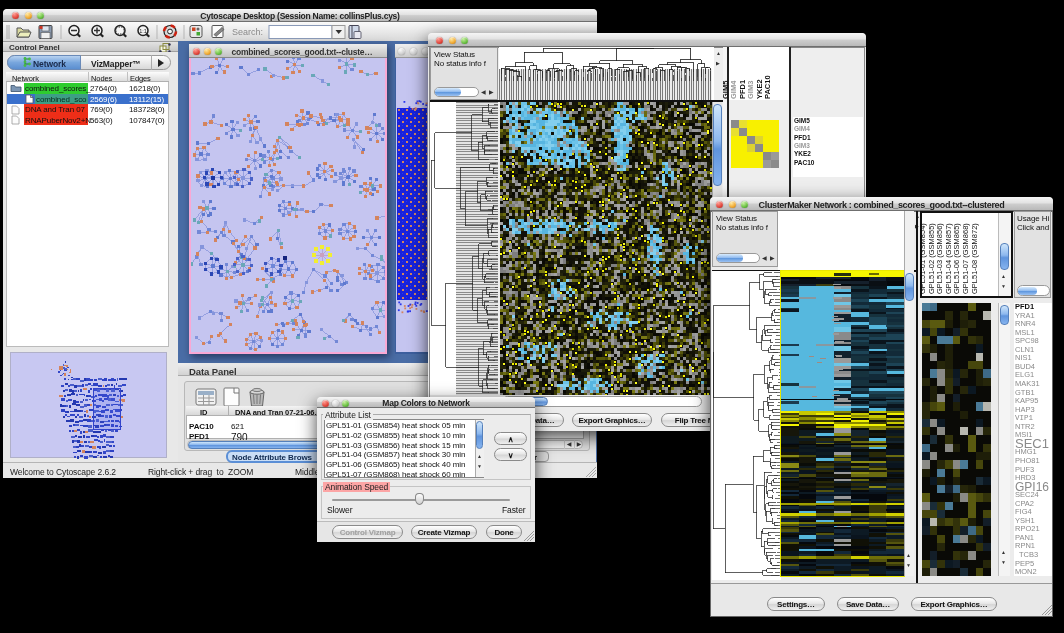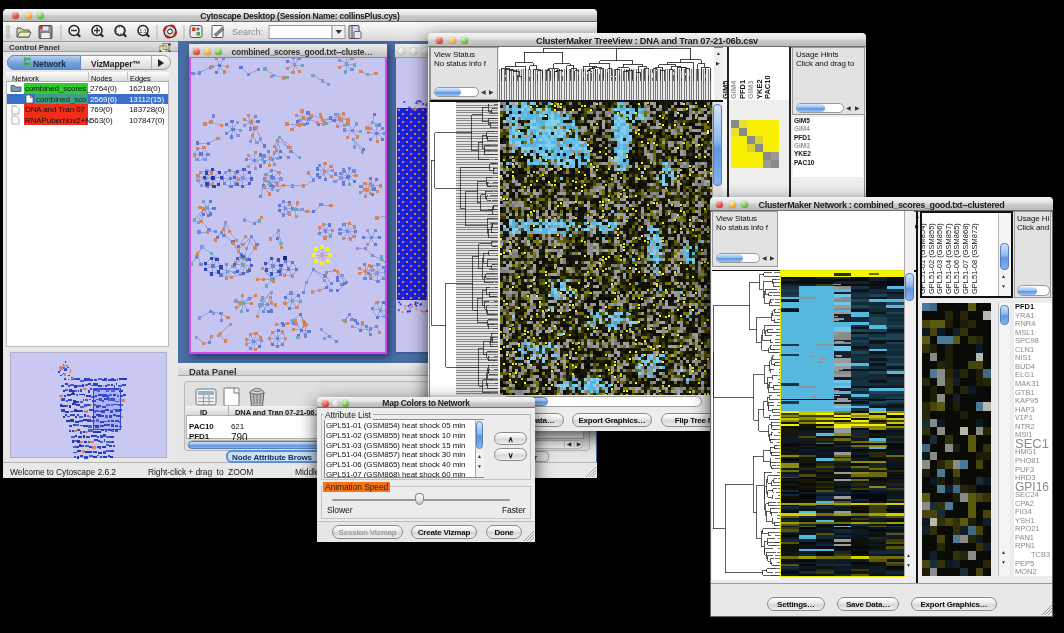"ClusterMaker TreeView : DNA and" div.ttl { html: <div>ClusterMaker TreeView : DNA and Tran 07-21-06b.csv</div> -> none }
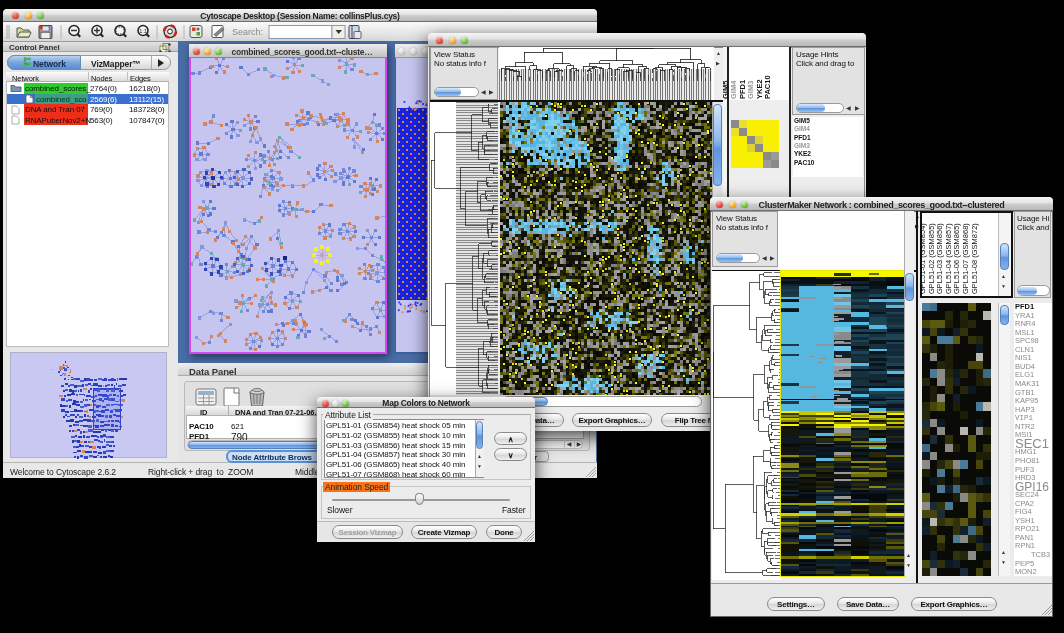"combined_scores_good.txt--cluste…" div.abs { background: #d946ef -> #f9a8d4 }
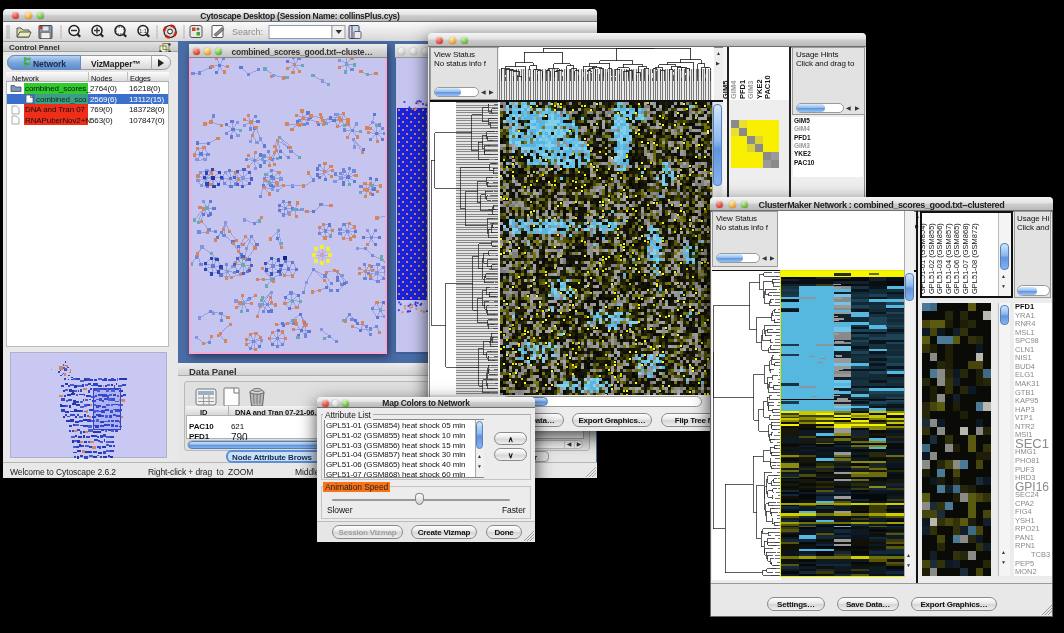"Usage Hints" div.panel { html: <div> <div>Usage Hints</div> <div>Click and drag to</div> <div></div> <div></div> <div>◀</div> <div>▶</div> </div> -> none }
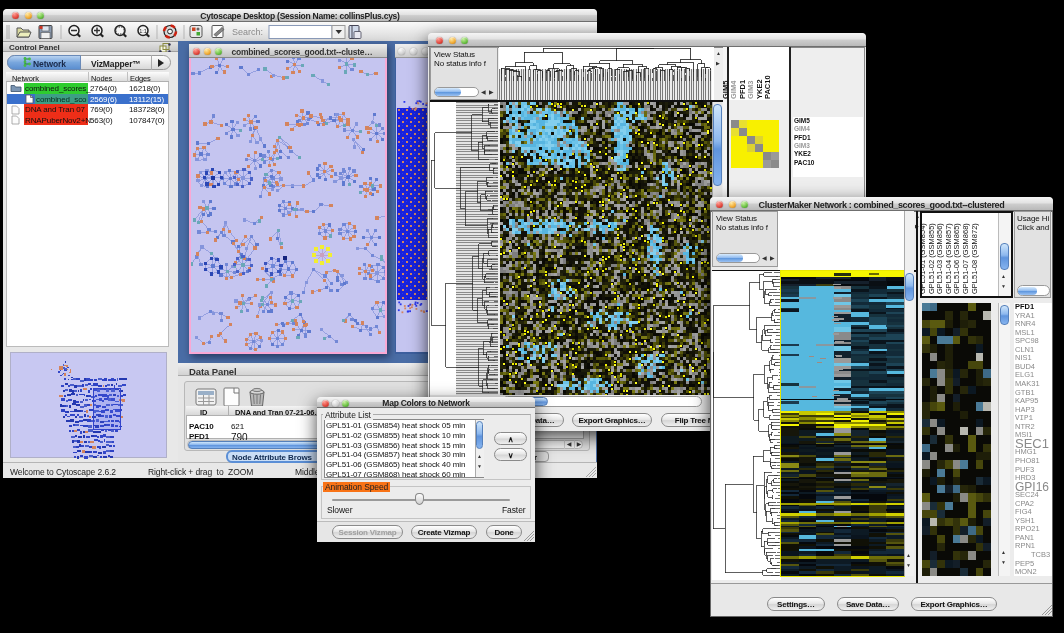"Animation Speed" div.ptext { background: #f97316 -> #fca5a5 }
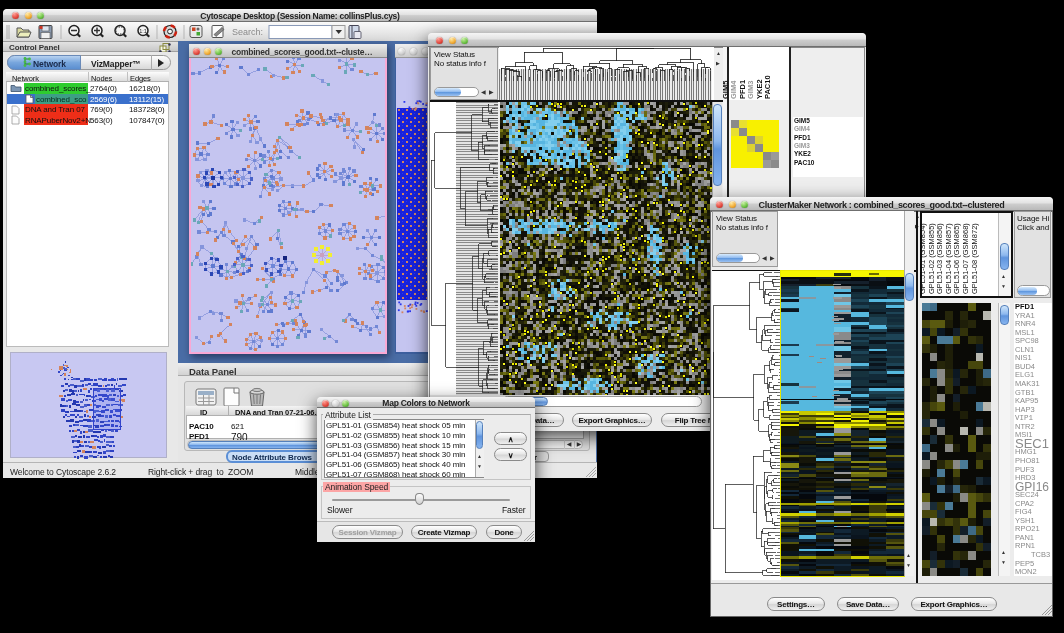"Session Vizmap" div.pill { text: Session -> Control }
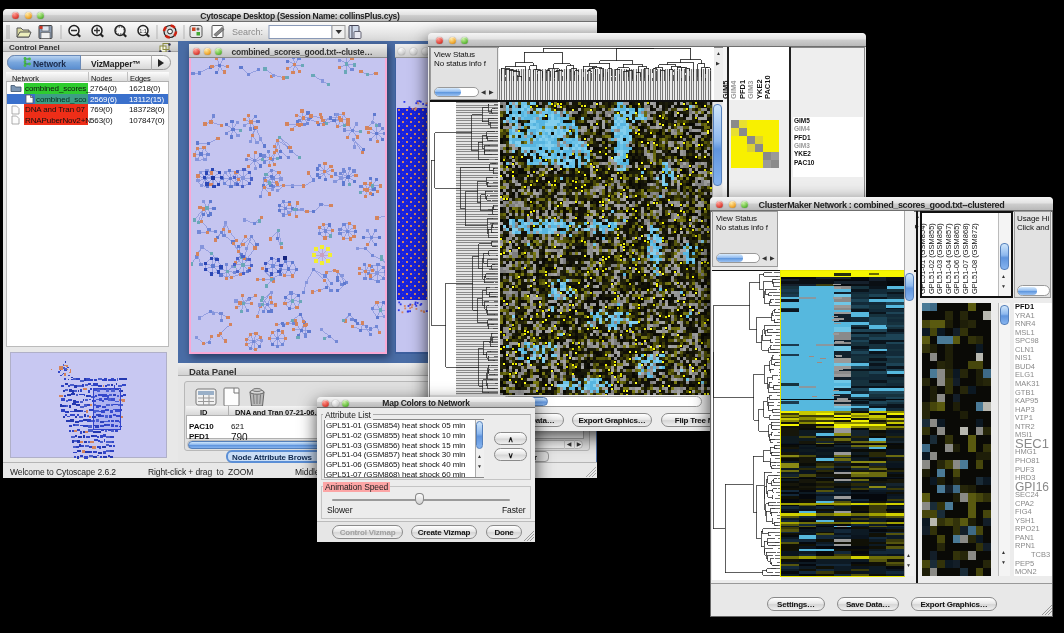"TCB3" div.abs { left: 17px -> 5px }
